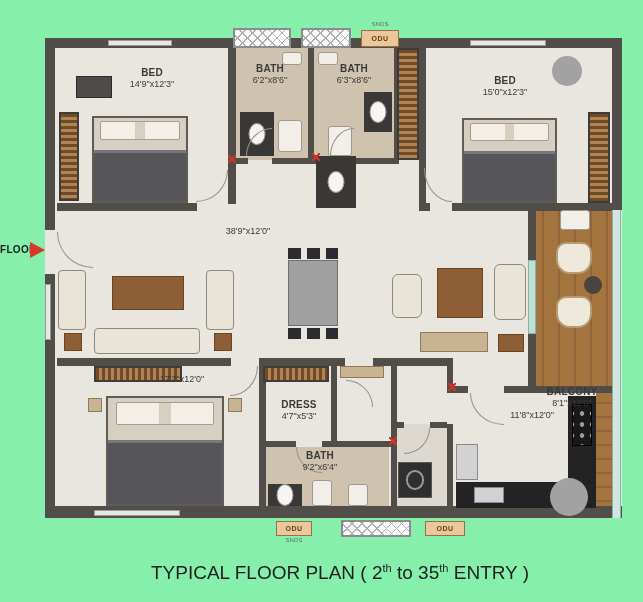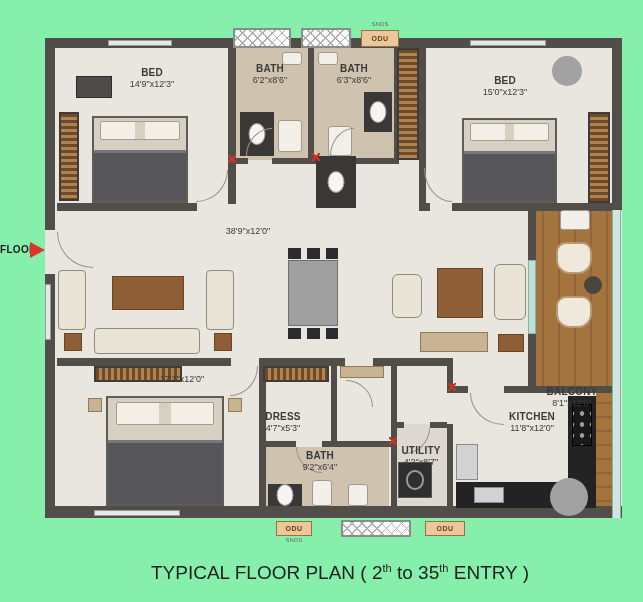"DRESS" div.p { left: 243px -> 259px; margin-top: 12px -> none }
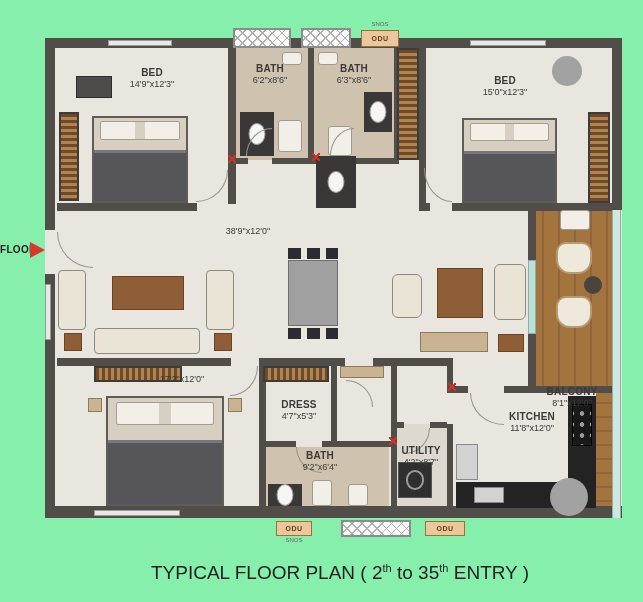"KITCHEN" div.rname { html: <div>KITCHEN</div> -> none }
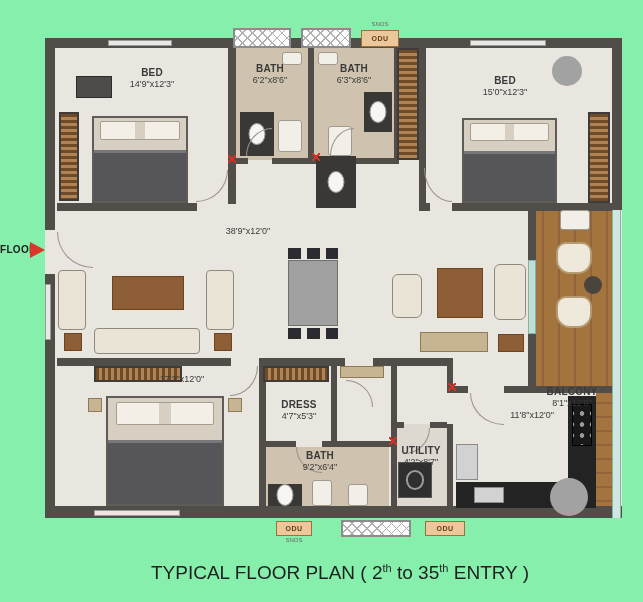"UTILITY" div.p { html: <div> <div>UTILITY</div> <div>4'2"x8'7"</div> </div> -> none }
